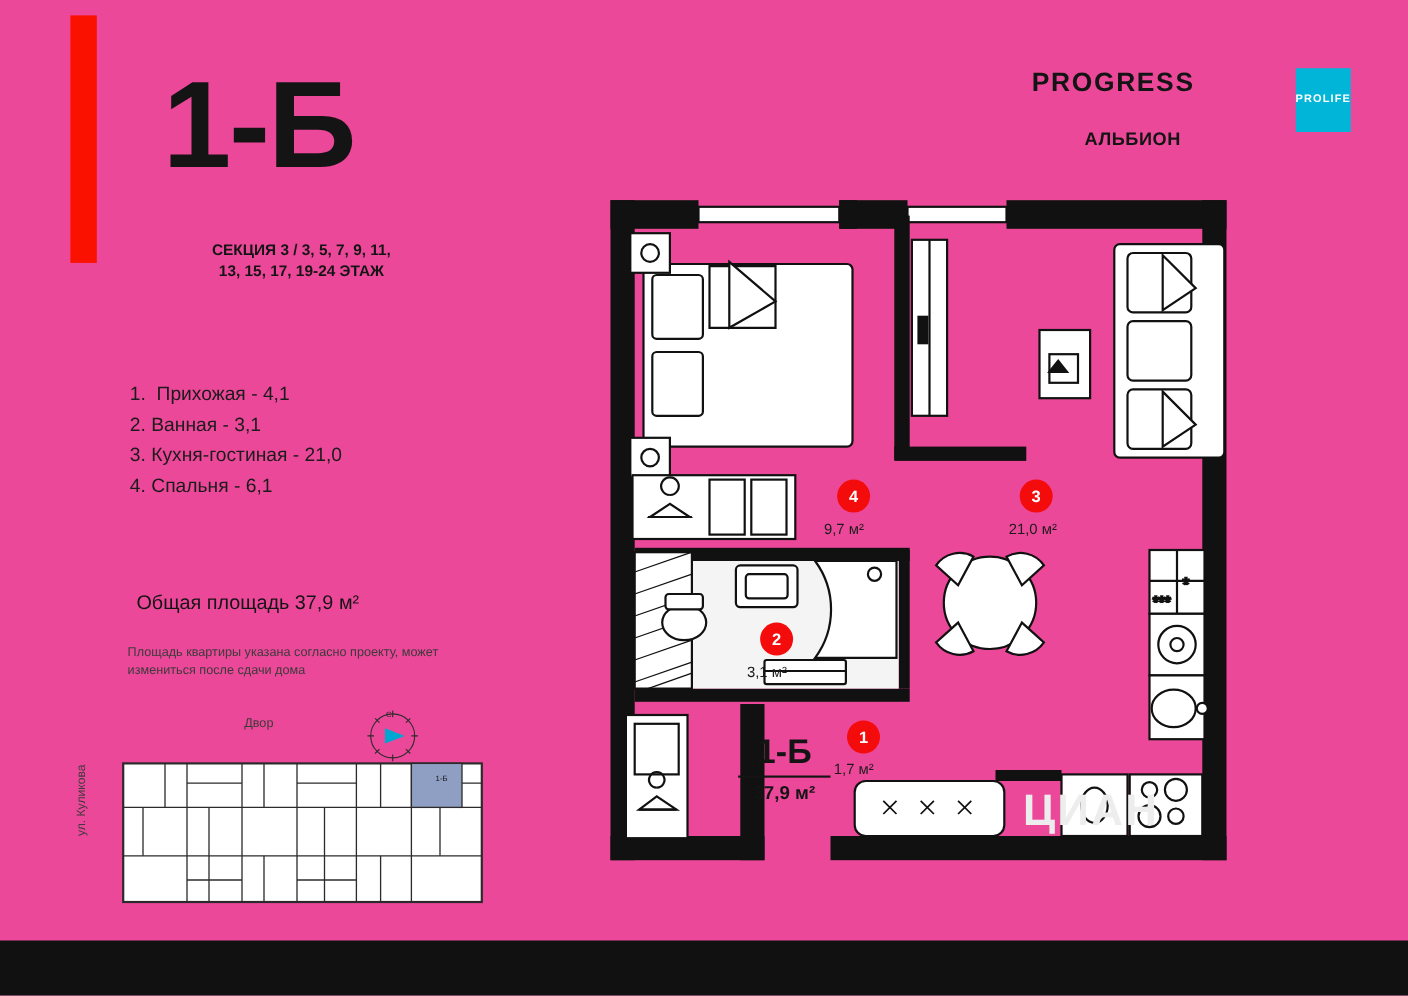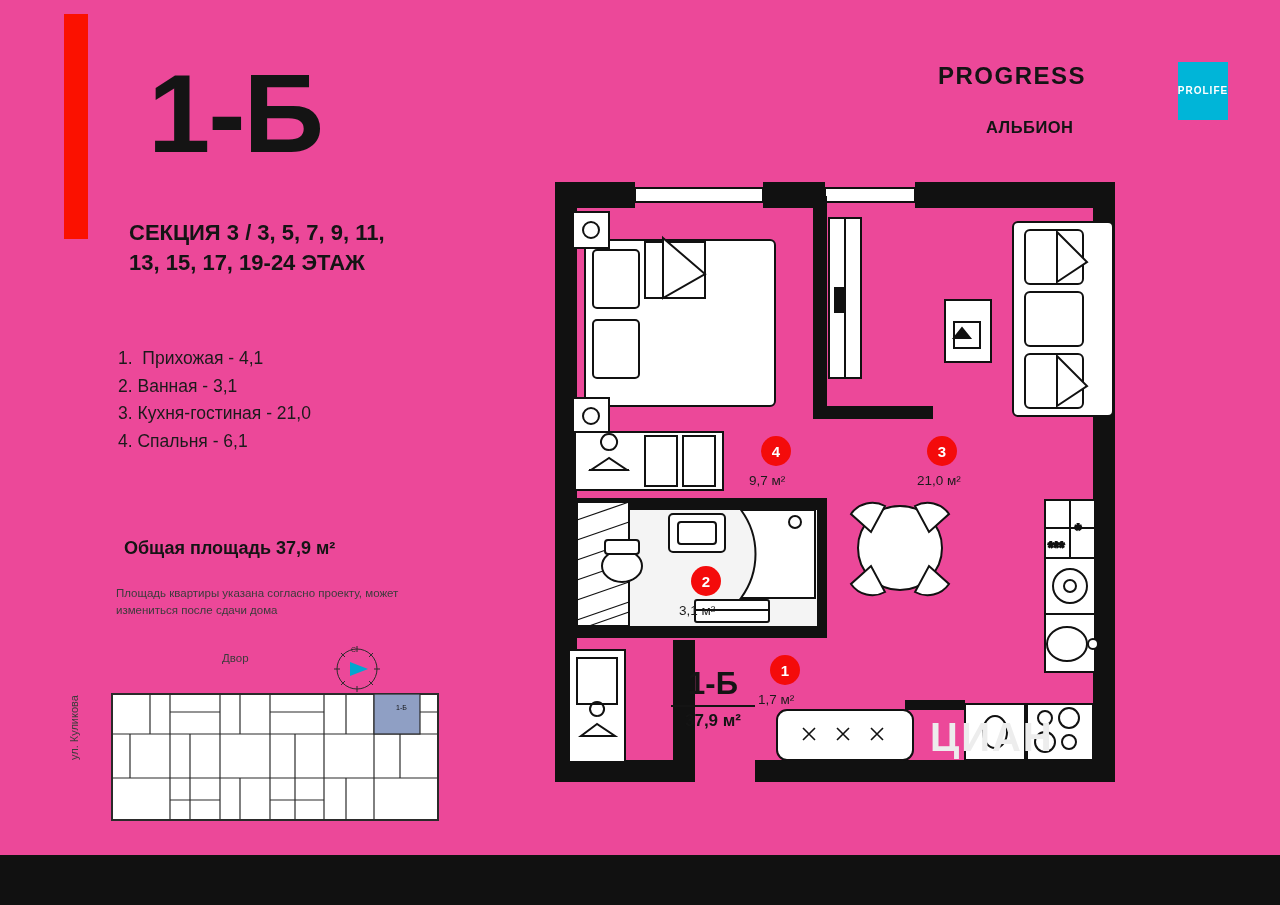"СЕКЦИЯ 3 / 3, 5," .section-line { font-size: 22px -> 14px; text-align: none -> center }
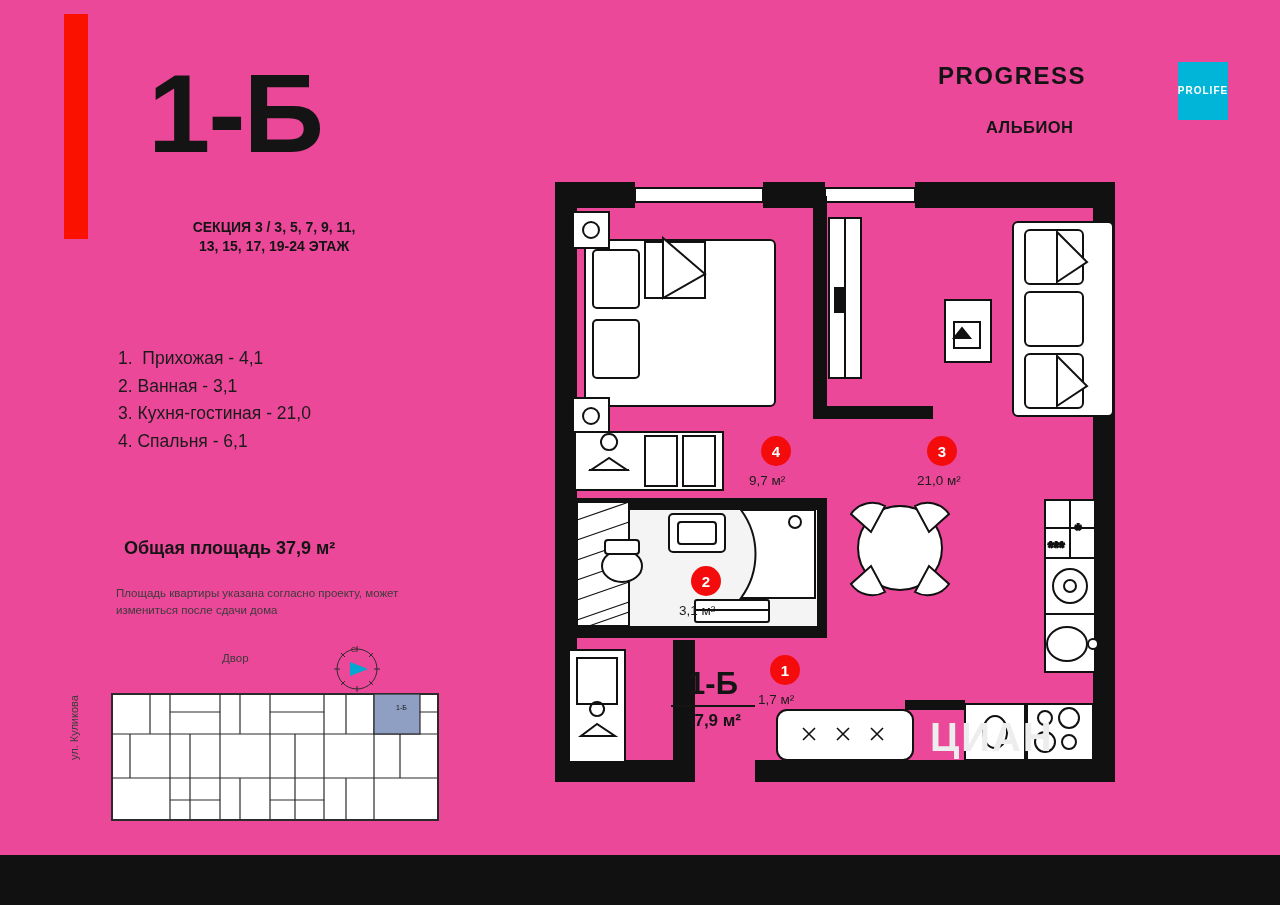"Общая площадь 37,9 м²" .total-area { font-weight: 700 -> 400 }
